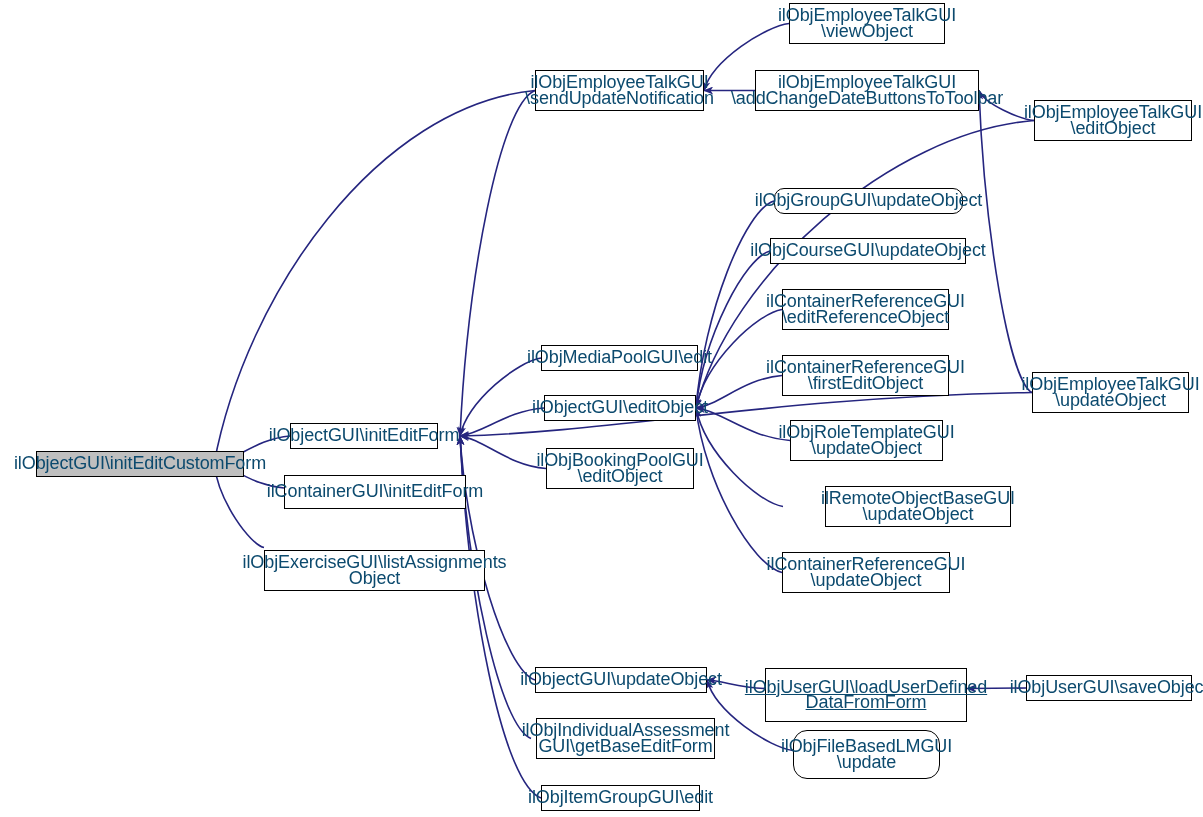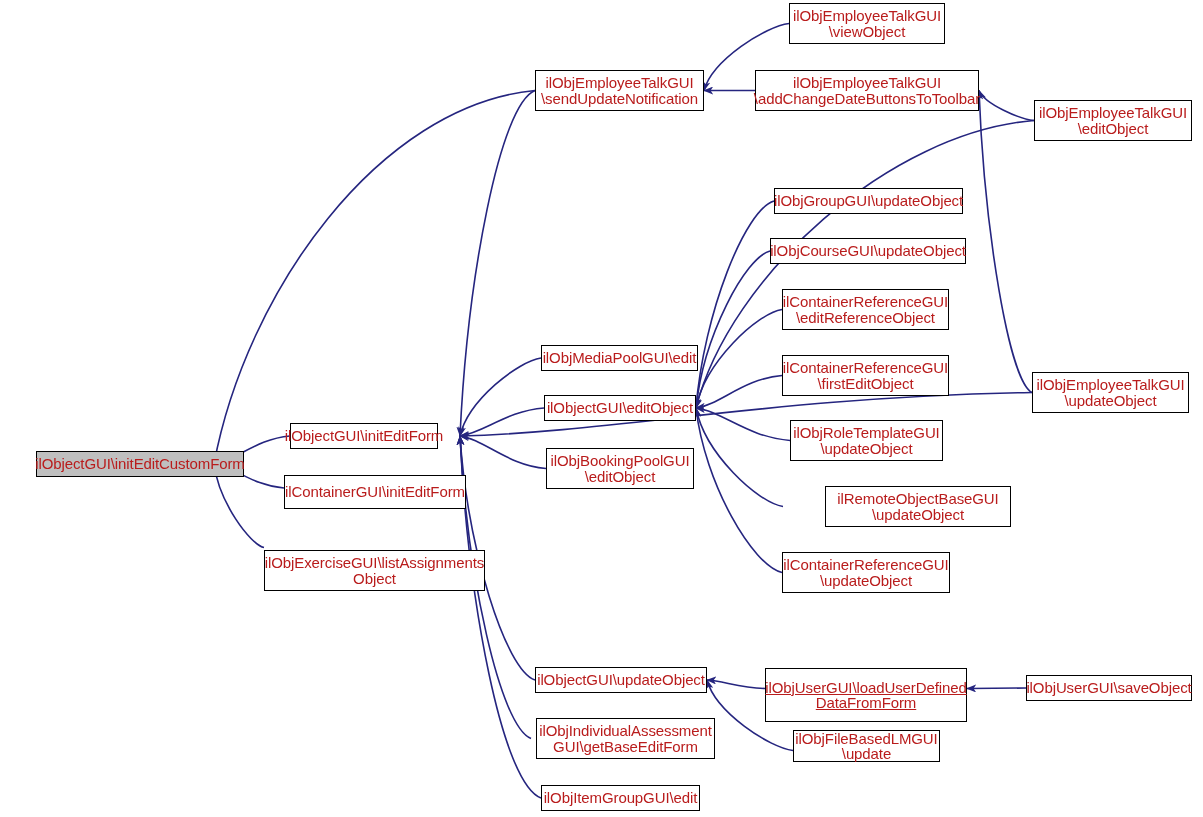"ilObjEmployeeTalkGUI" .node { color: #b91c1c -> #0c4a6e; font-size: 15px -> 18px }
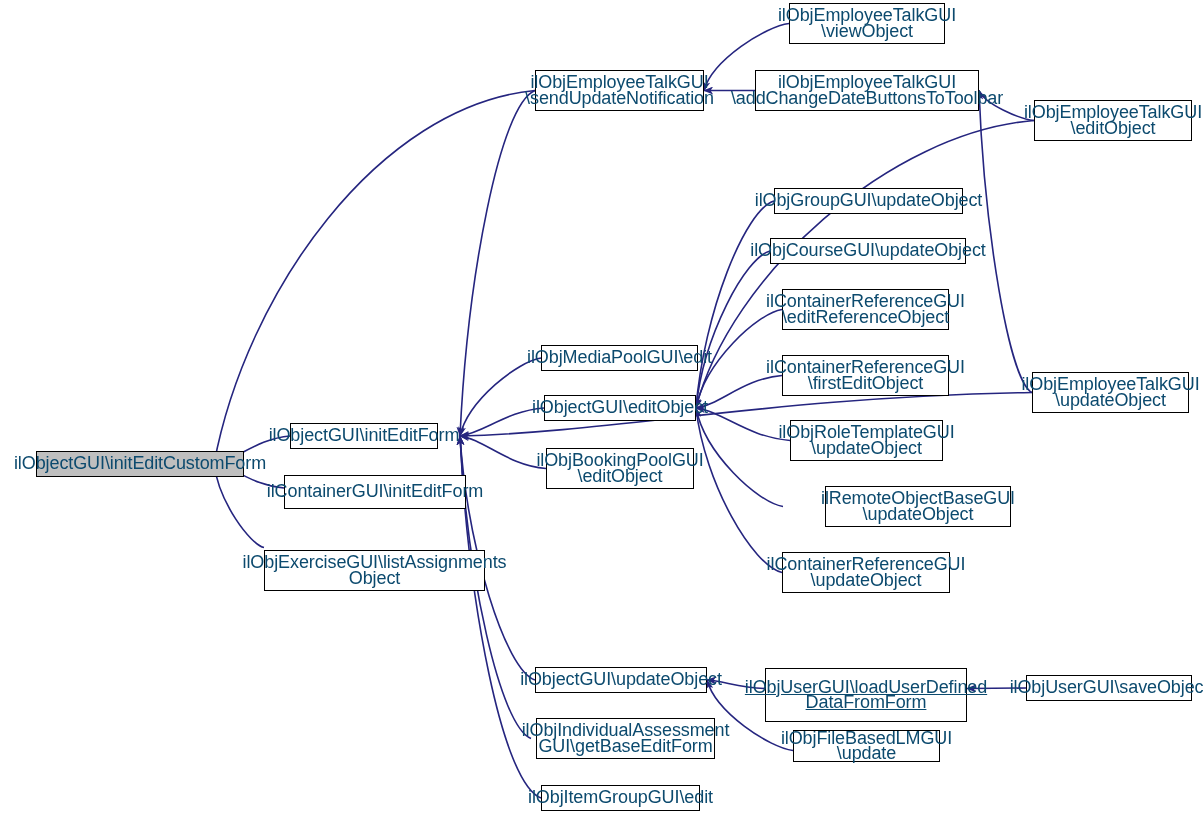"ilObjGroupGUI\updateObject" div.node { border-radius: none -> 10px }
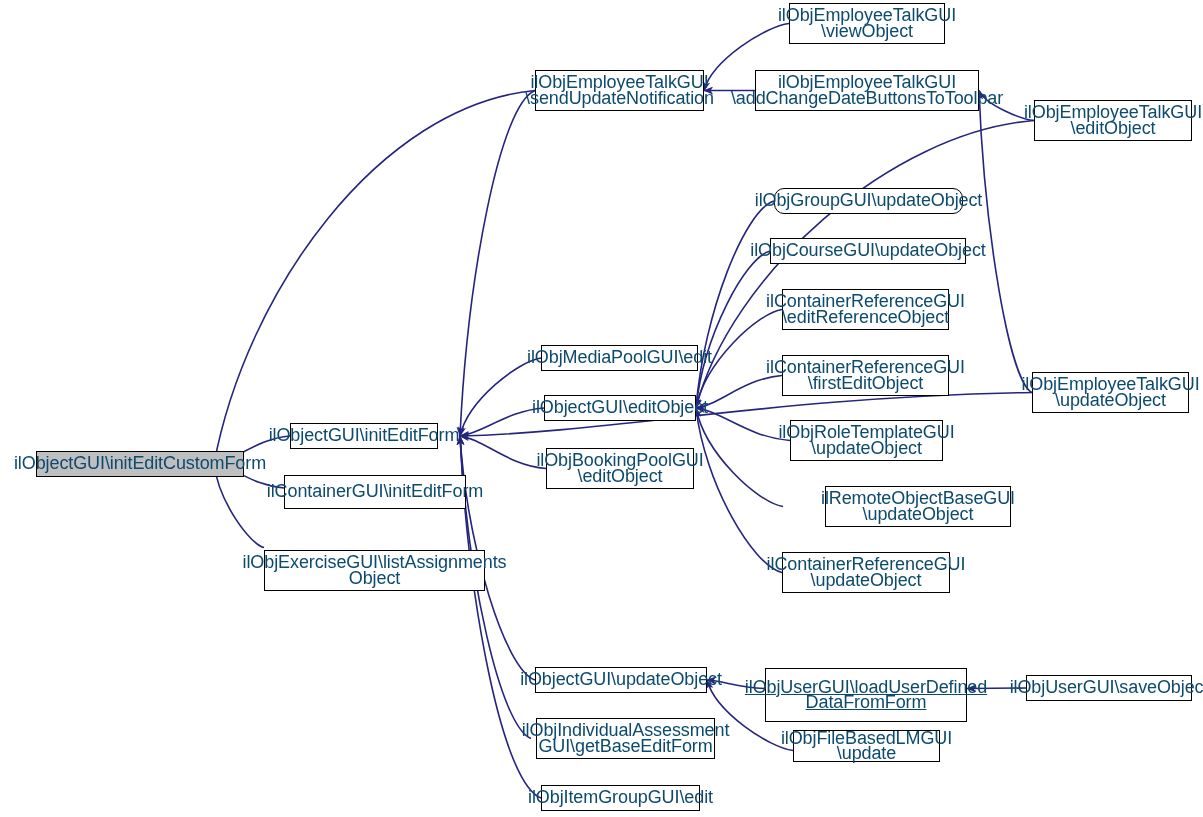"ilObjFileBasedLMGUI" div.node { border-radius: none -> 14px; height: 32px -> 49px }
